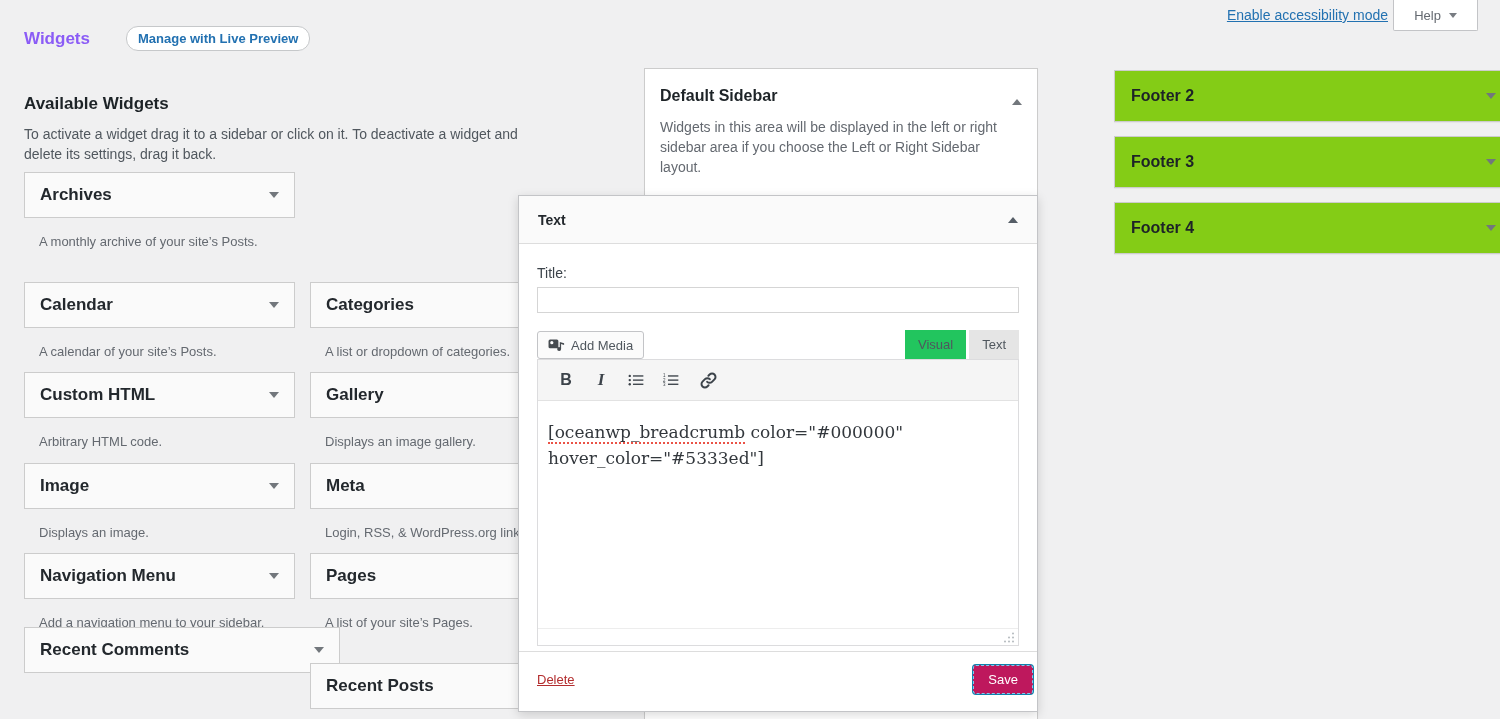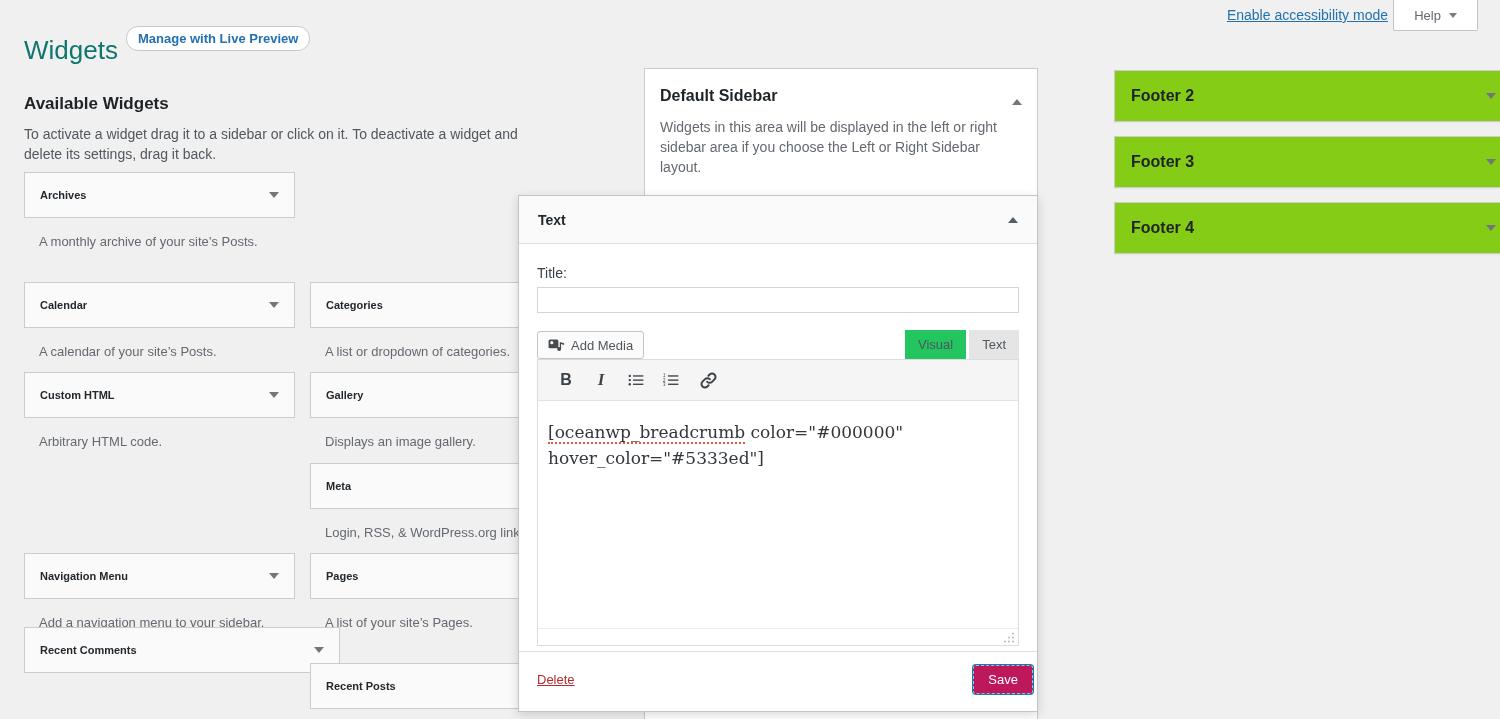"Widgets" .page-title { color: #0f766e -> #8b5cf6; font-size: 26px -> 17px; font-weight: 400 -> 700 }
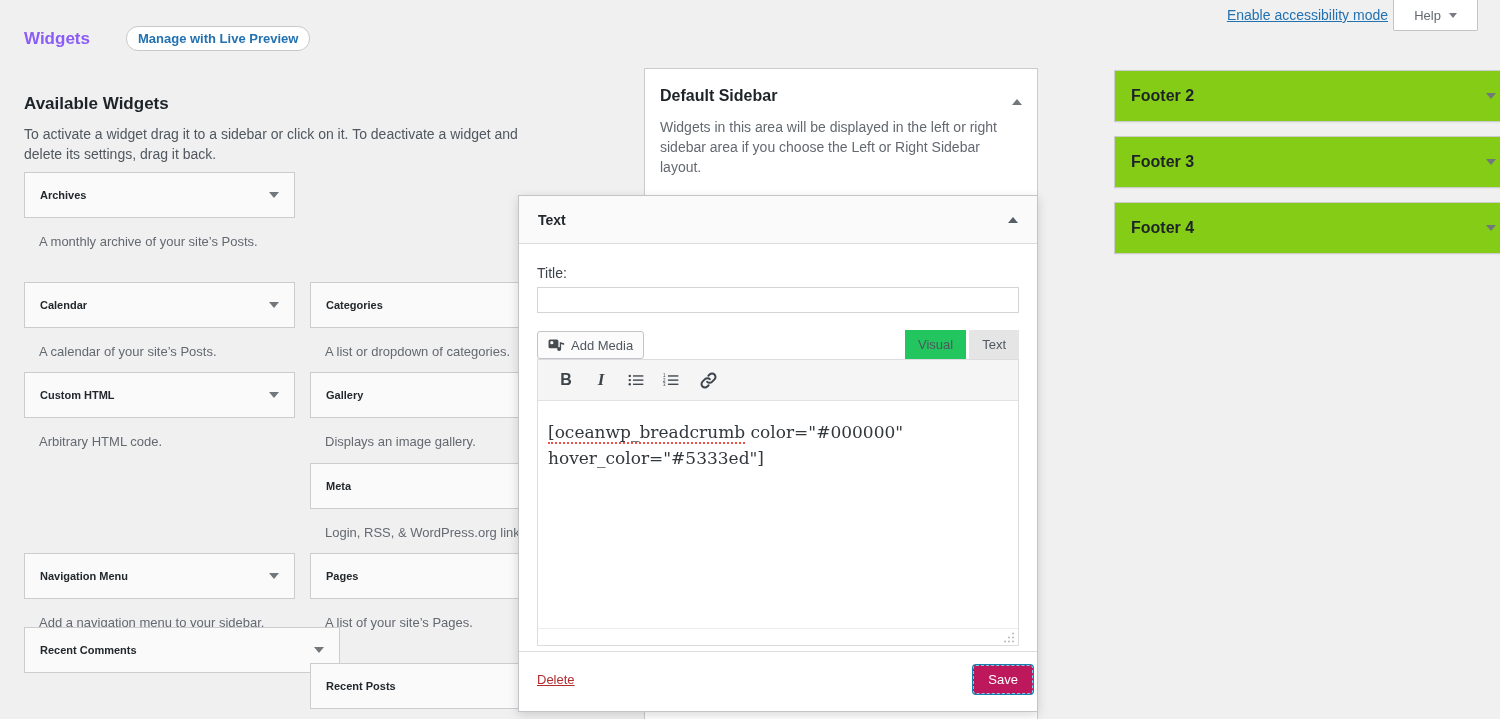"Archives" .wcard-title { font-size: 11px -> 17px }
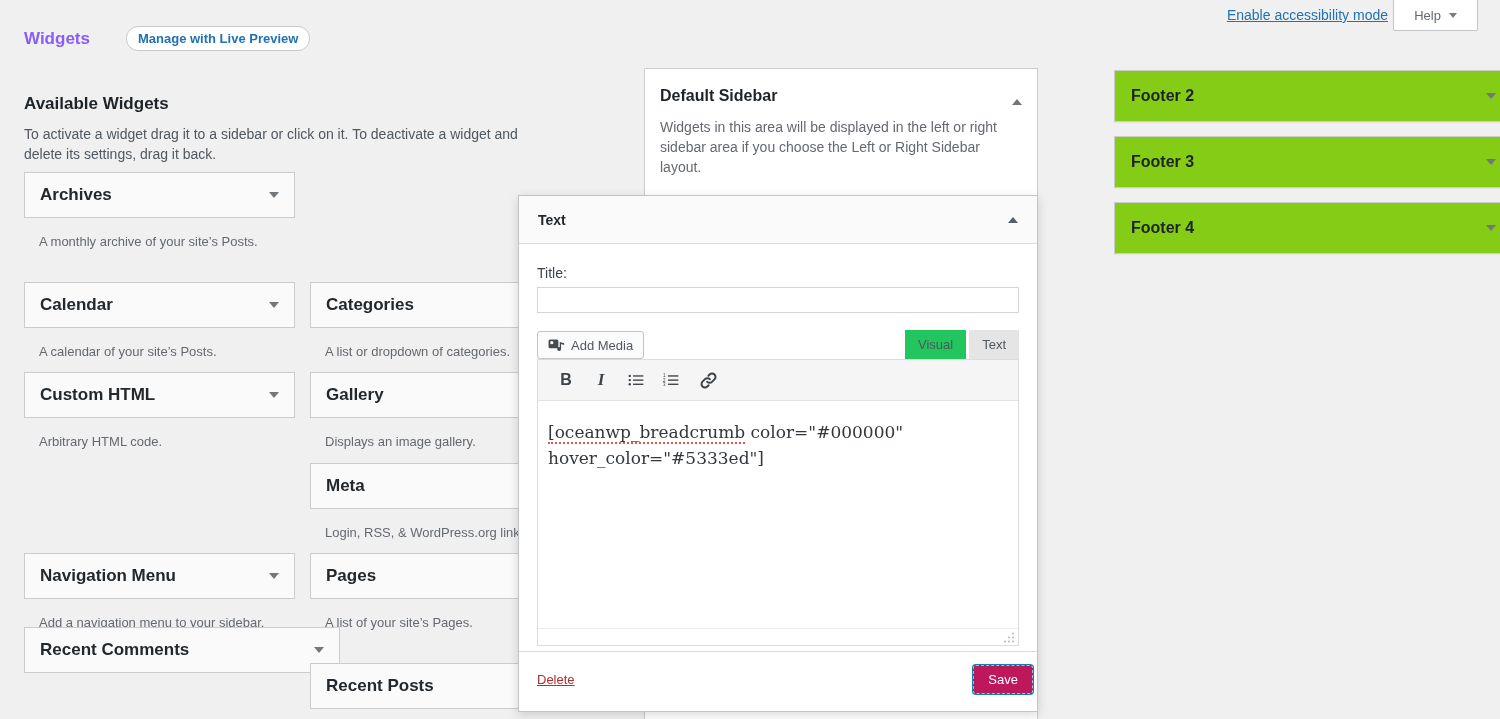"Image" div.wcard { html: none -> <div> <div> <span>Image</span> <span></span> </div> <div>Displays an image.</div> </div> }
